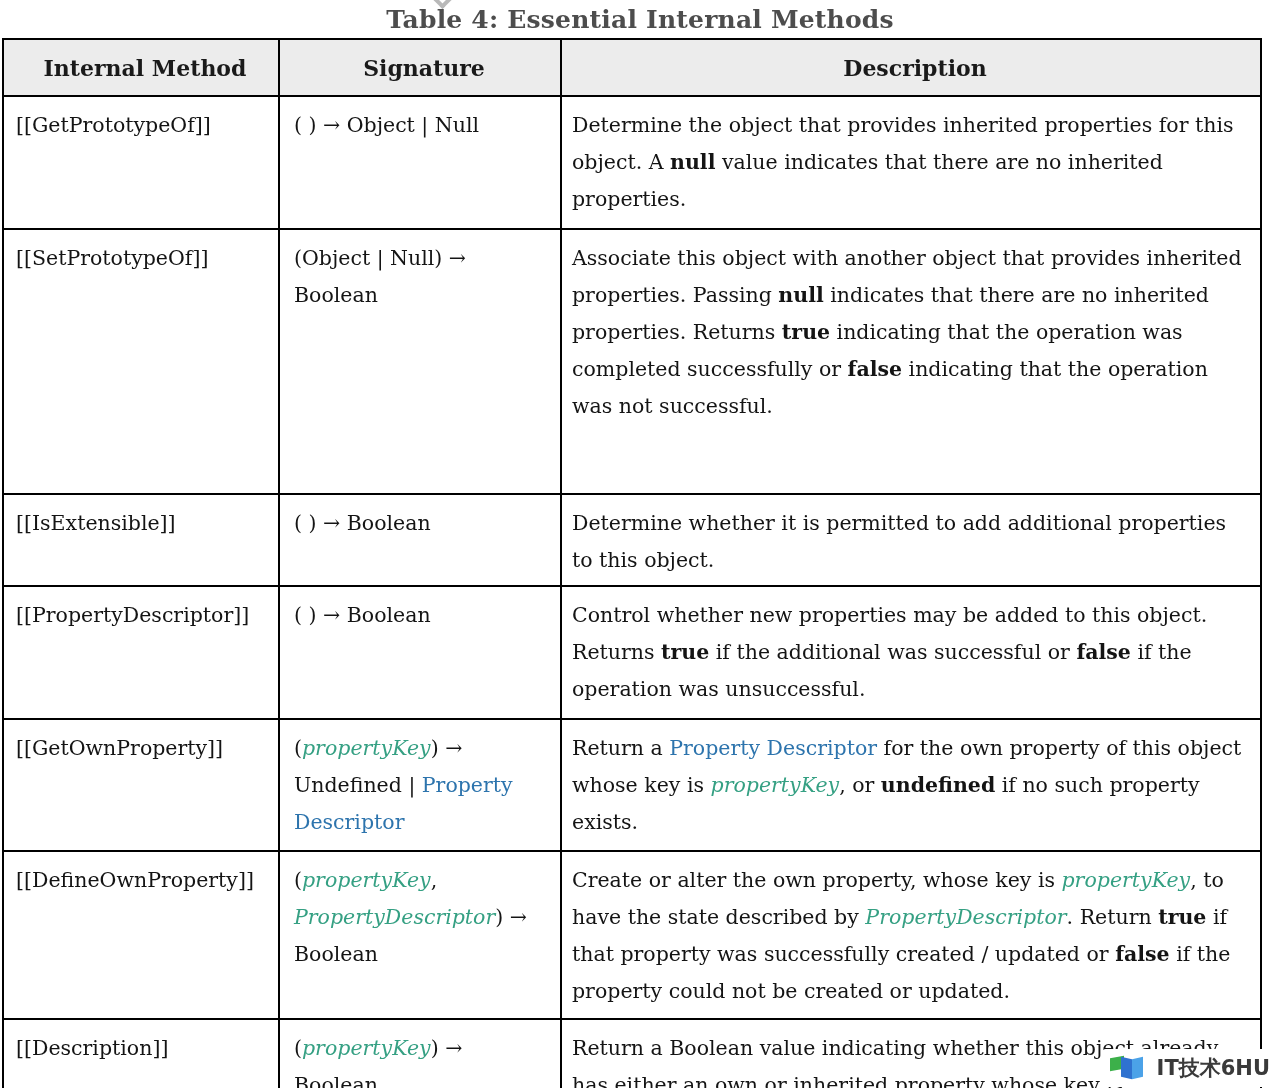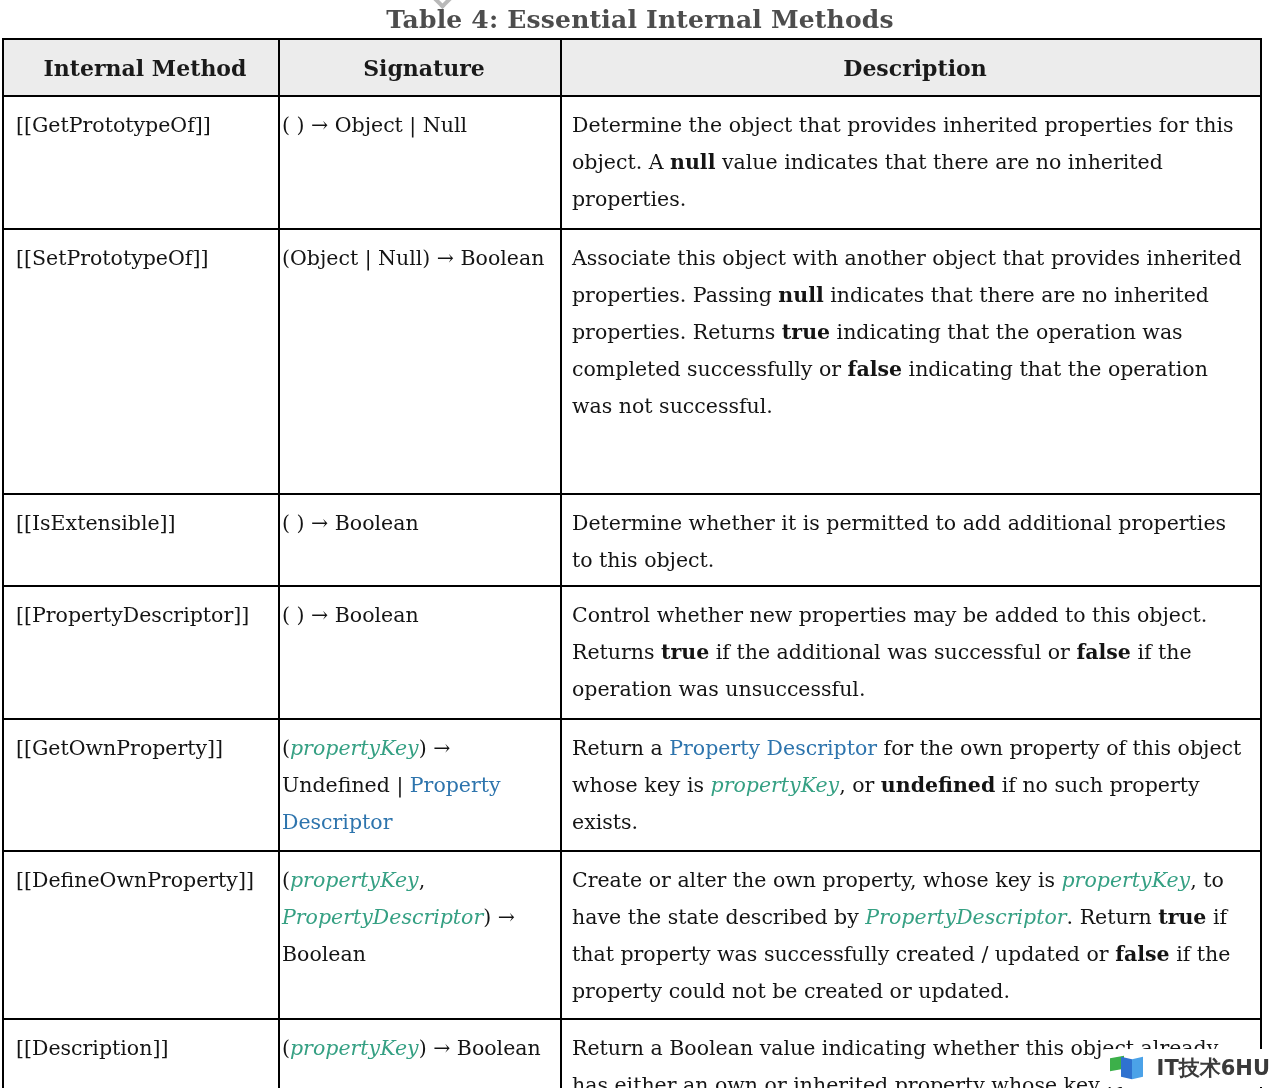"( ) → Object |" td.sig { padding-left: 2px -> 14px }
